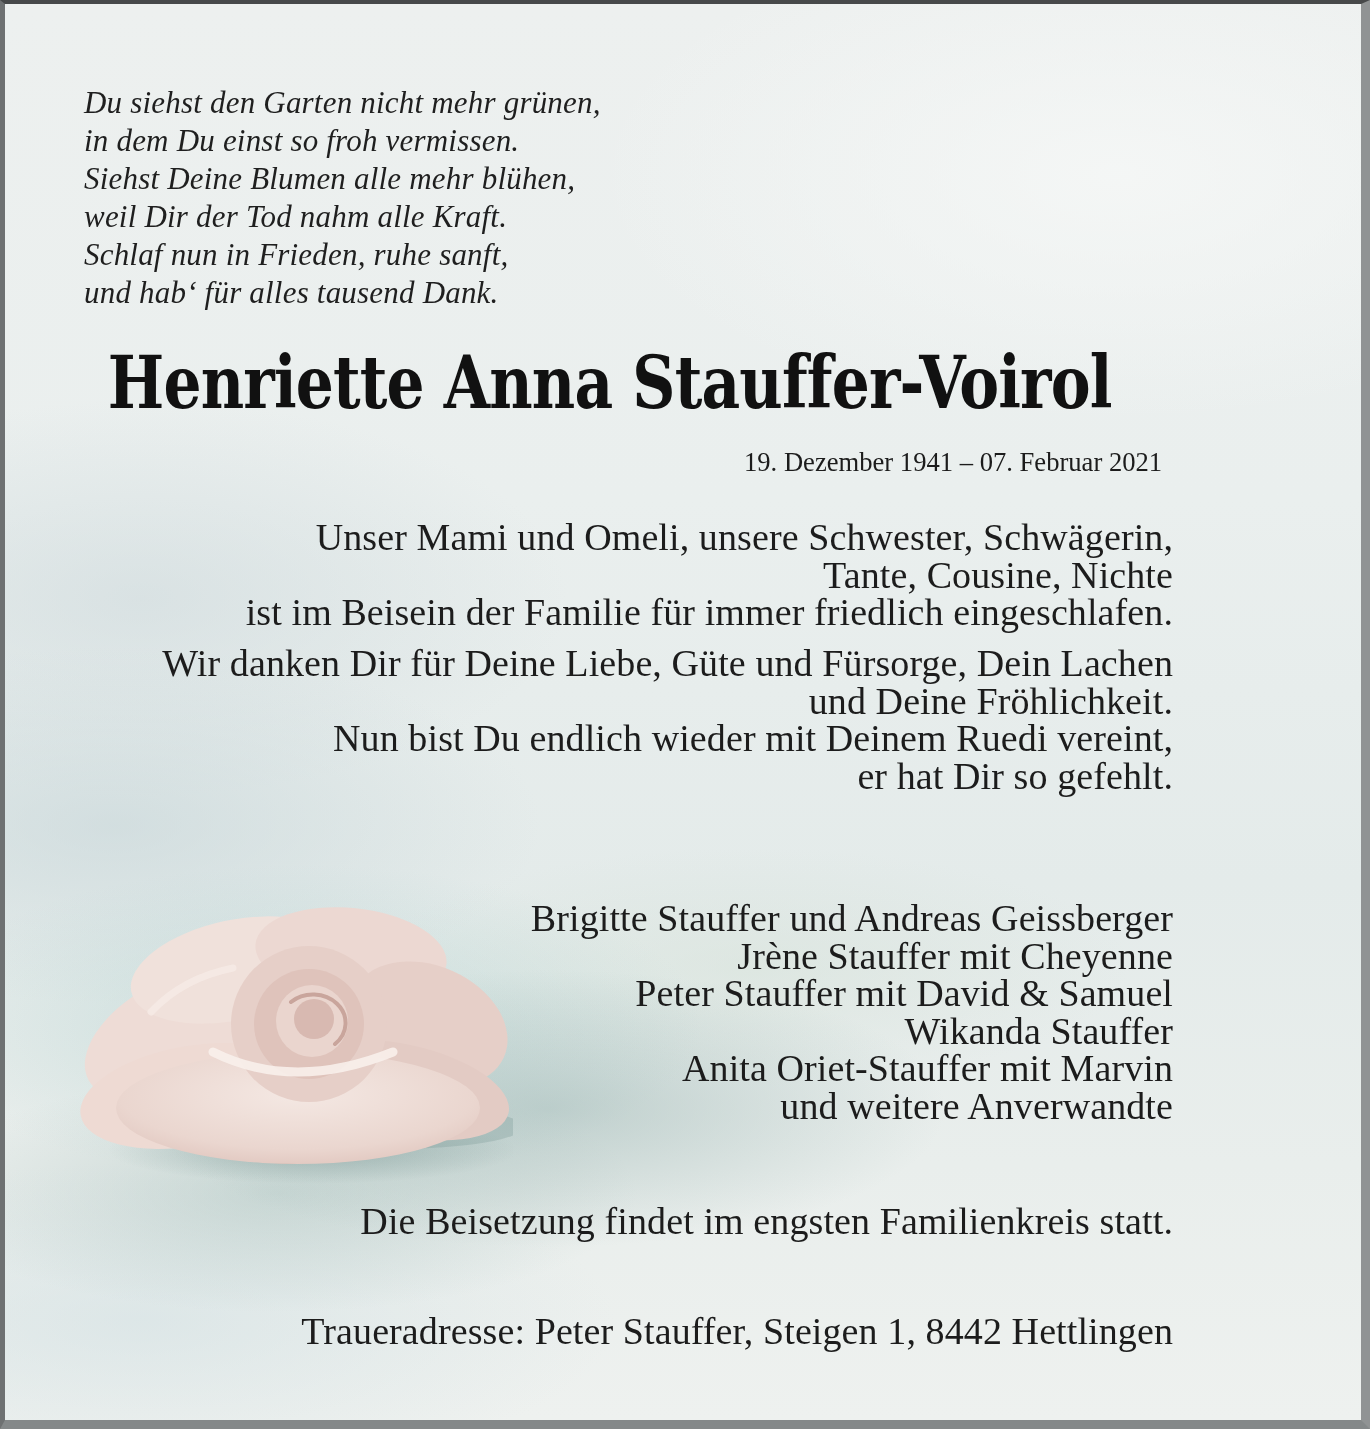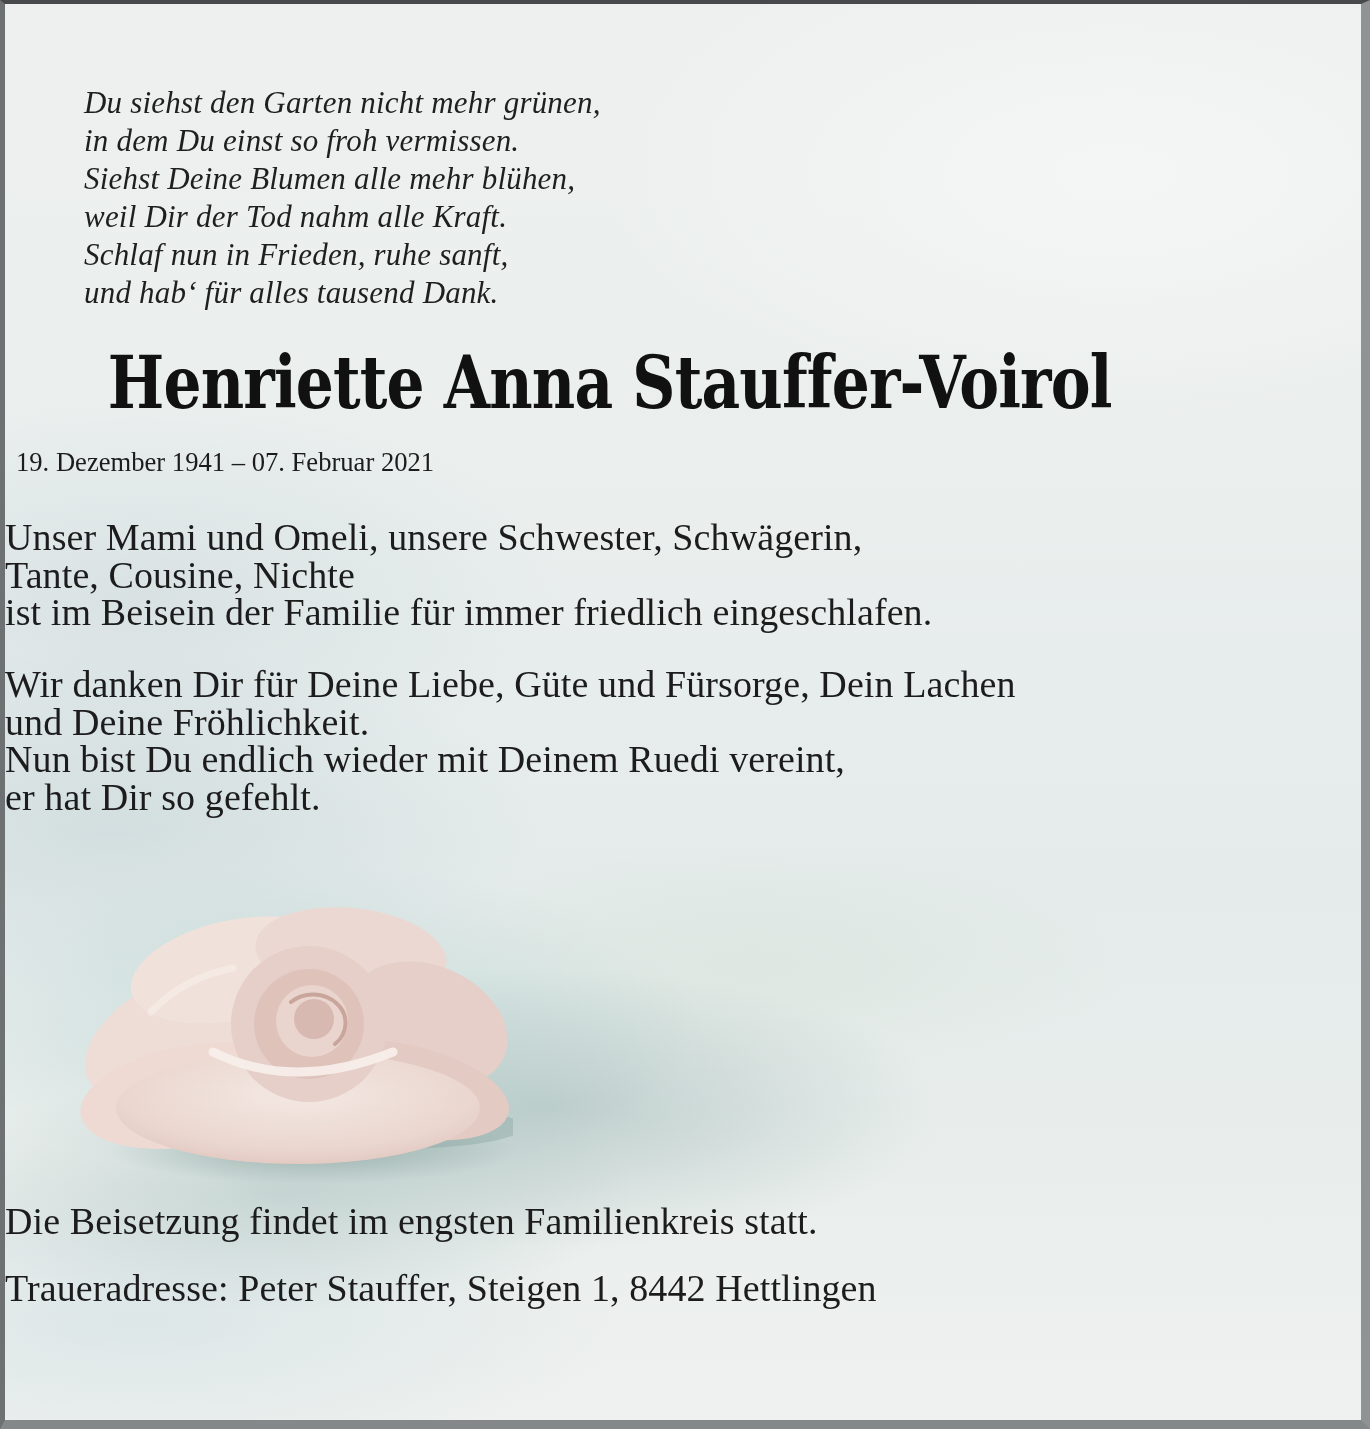"Henriette Anna Stauffer-Voirol" .center-block { text-align: left -> right }
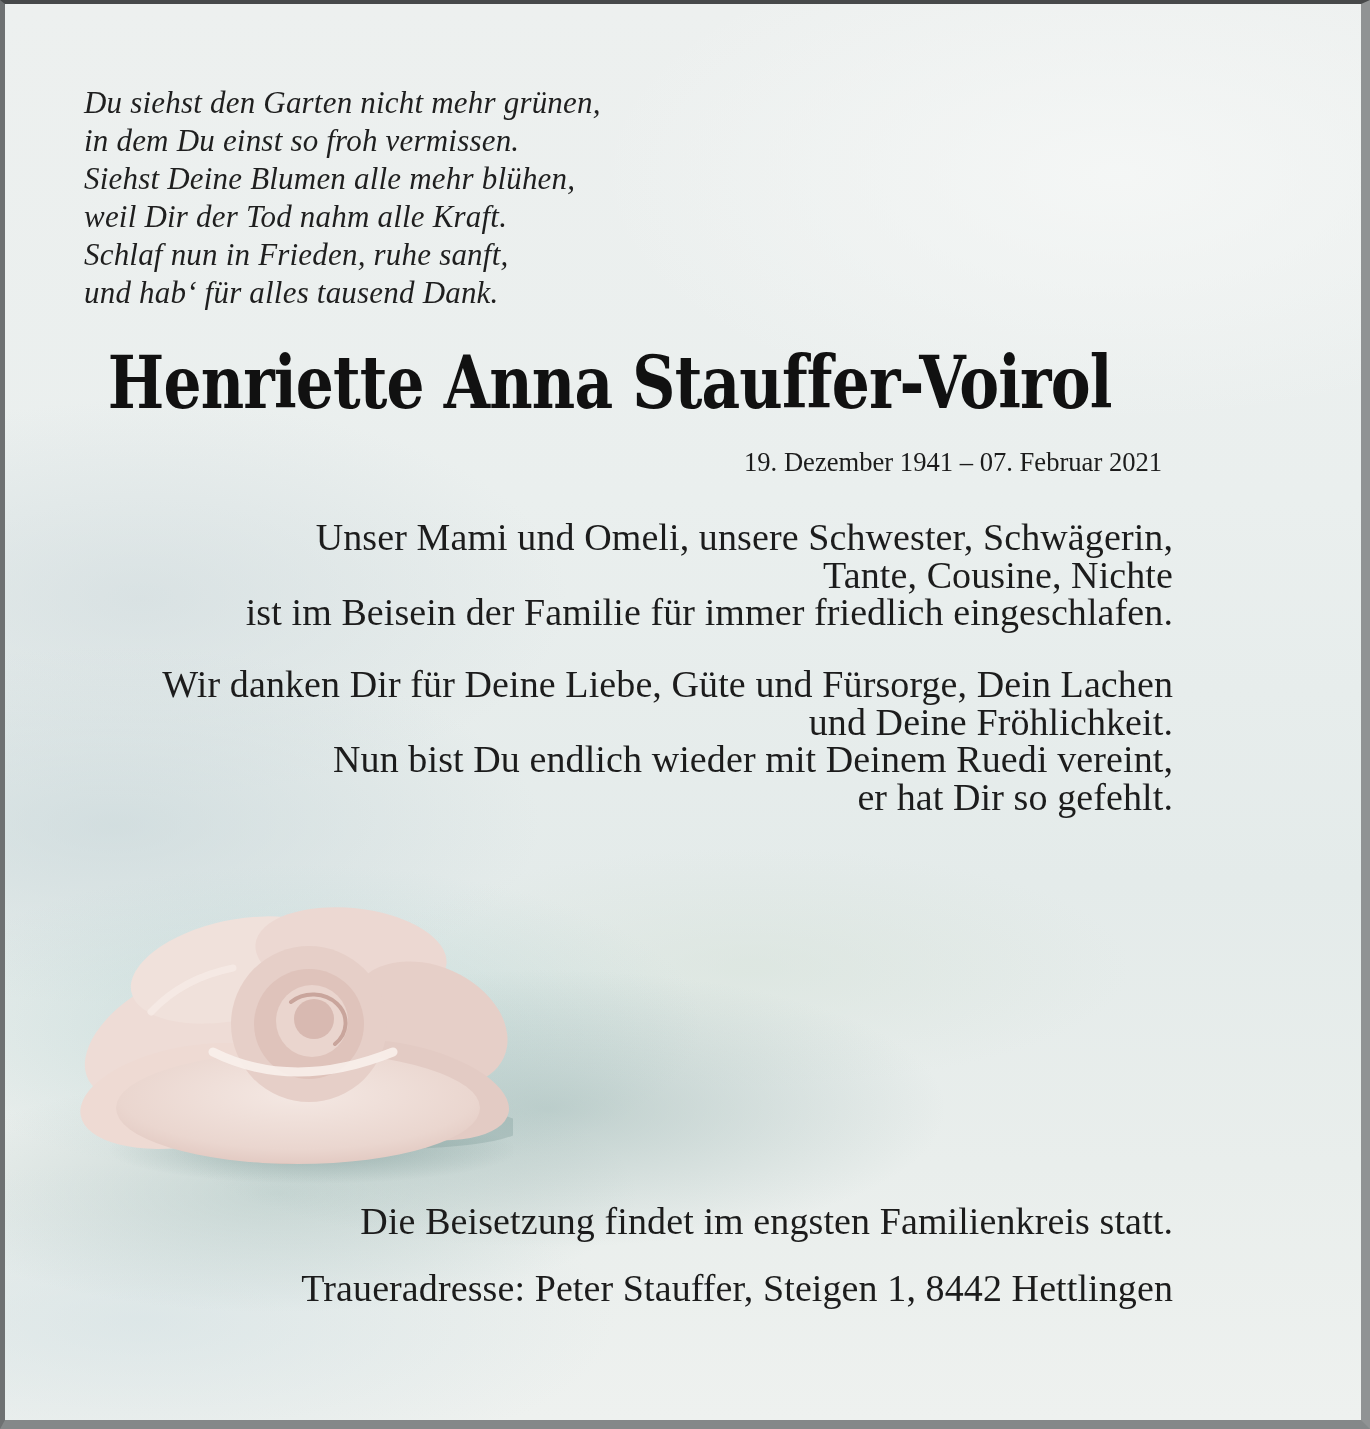"Wir danken Dir für Deine" .tribute { top: 662px -> 641px }
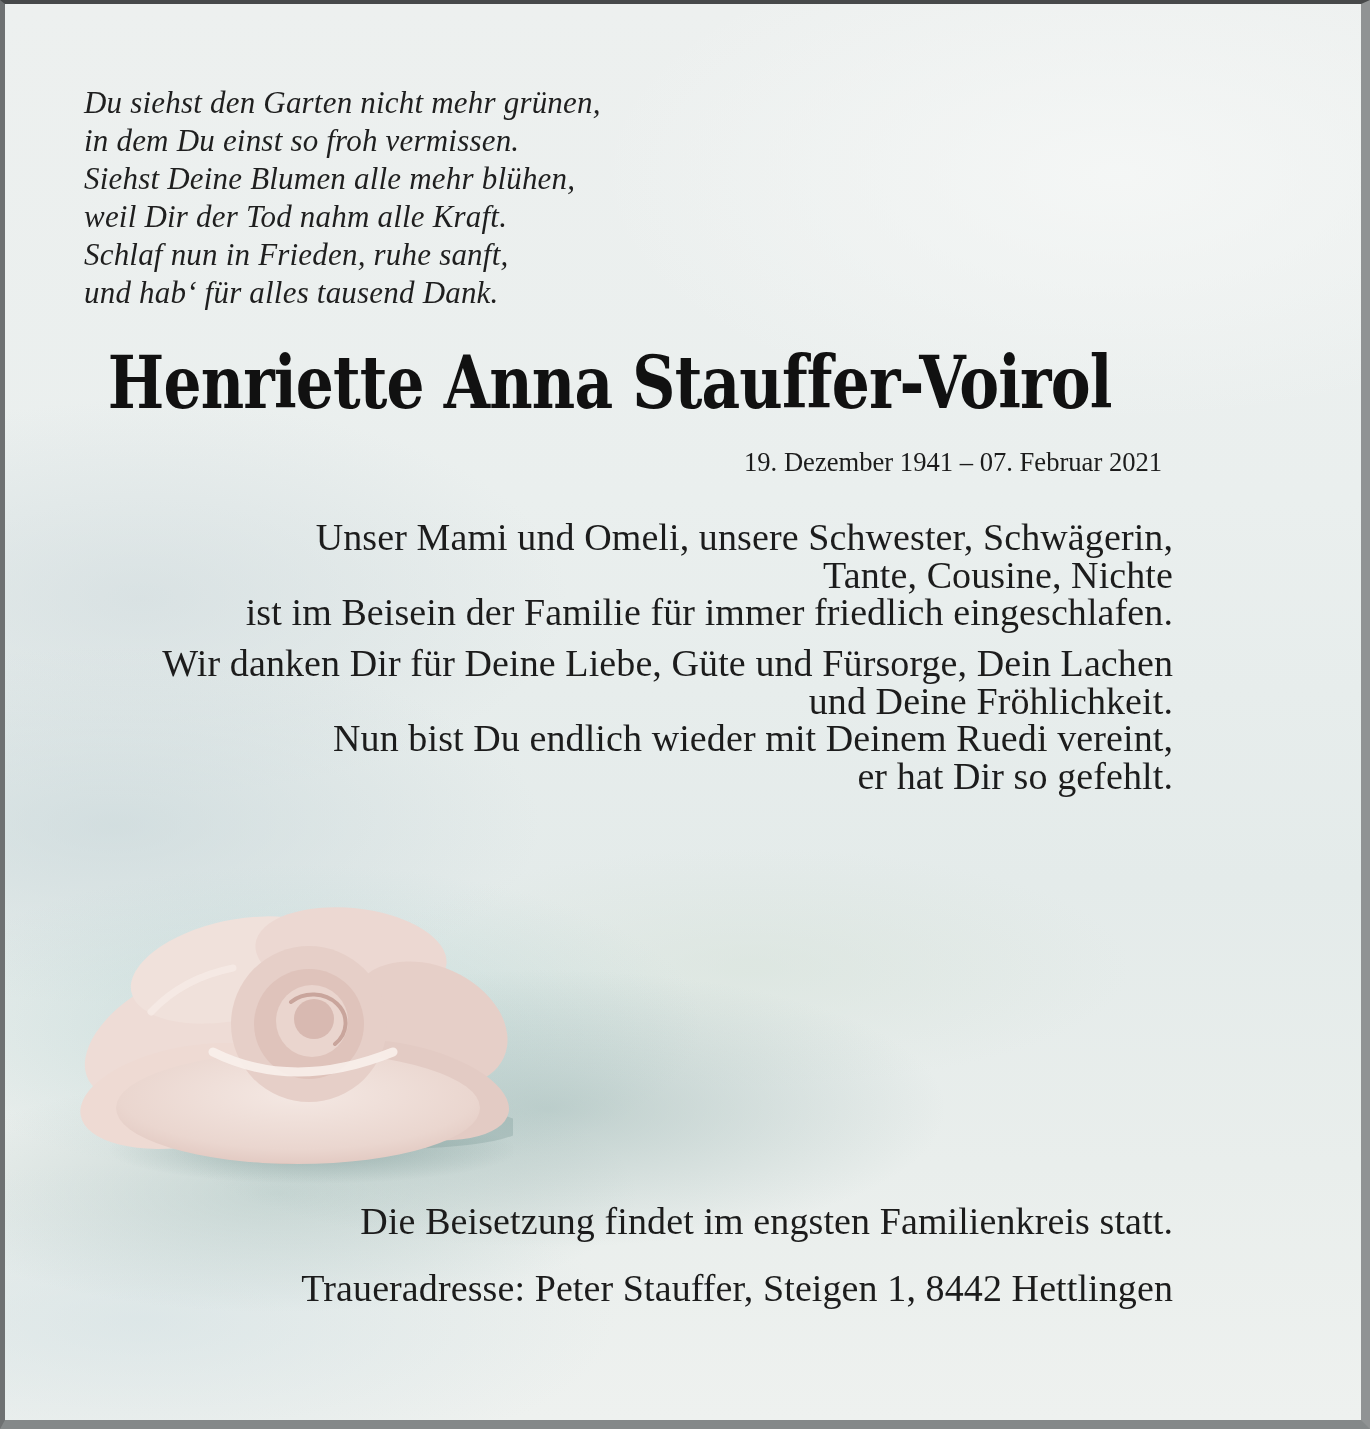"Brigitte Stauffer und Andreas" div.center-block { html: none -> <div> <div>Brigitte Stauffer und Andreas Geissberger</div> <div>Jrène Stauffer mit Cheyenne</div> <div>Peter Stauffer mit David &amp; Samuel</div> <div>Wikanda Stauffer</div> <div>Anita Oriet-Stauffer mit Marvin</div> <div>und weitere Anverwandte</div> </div> }
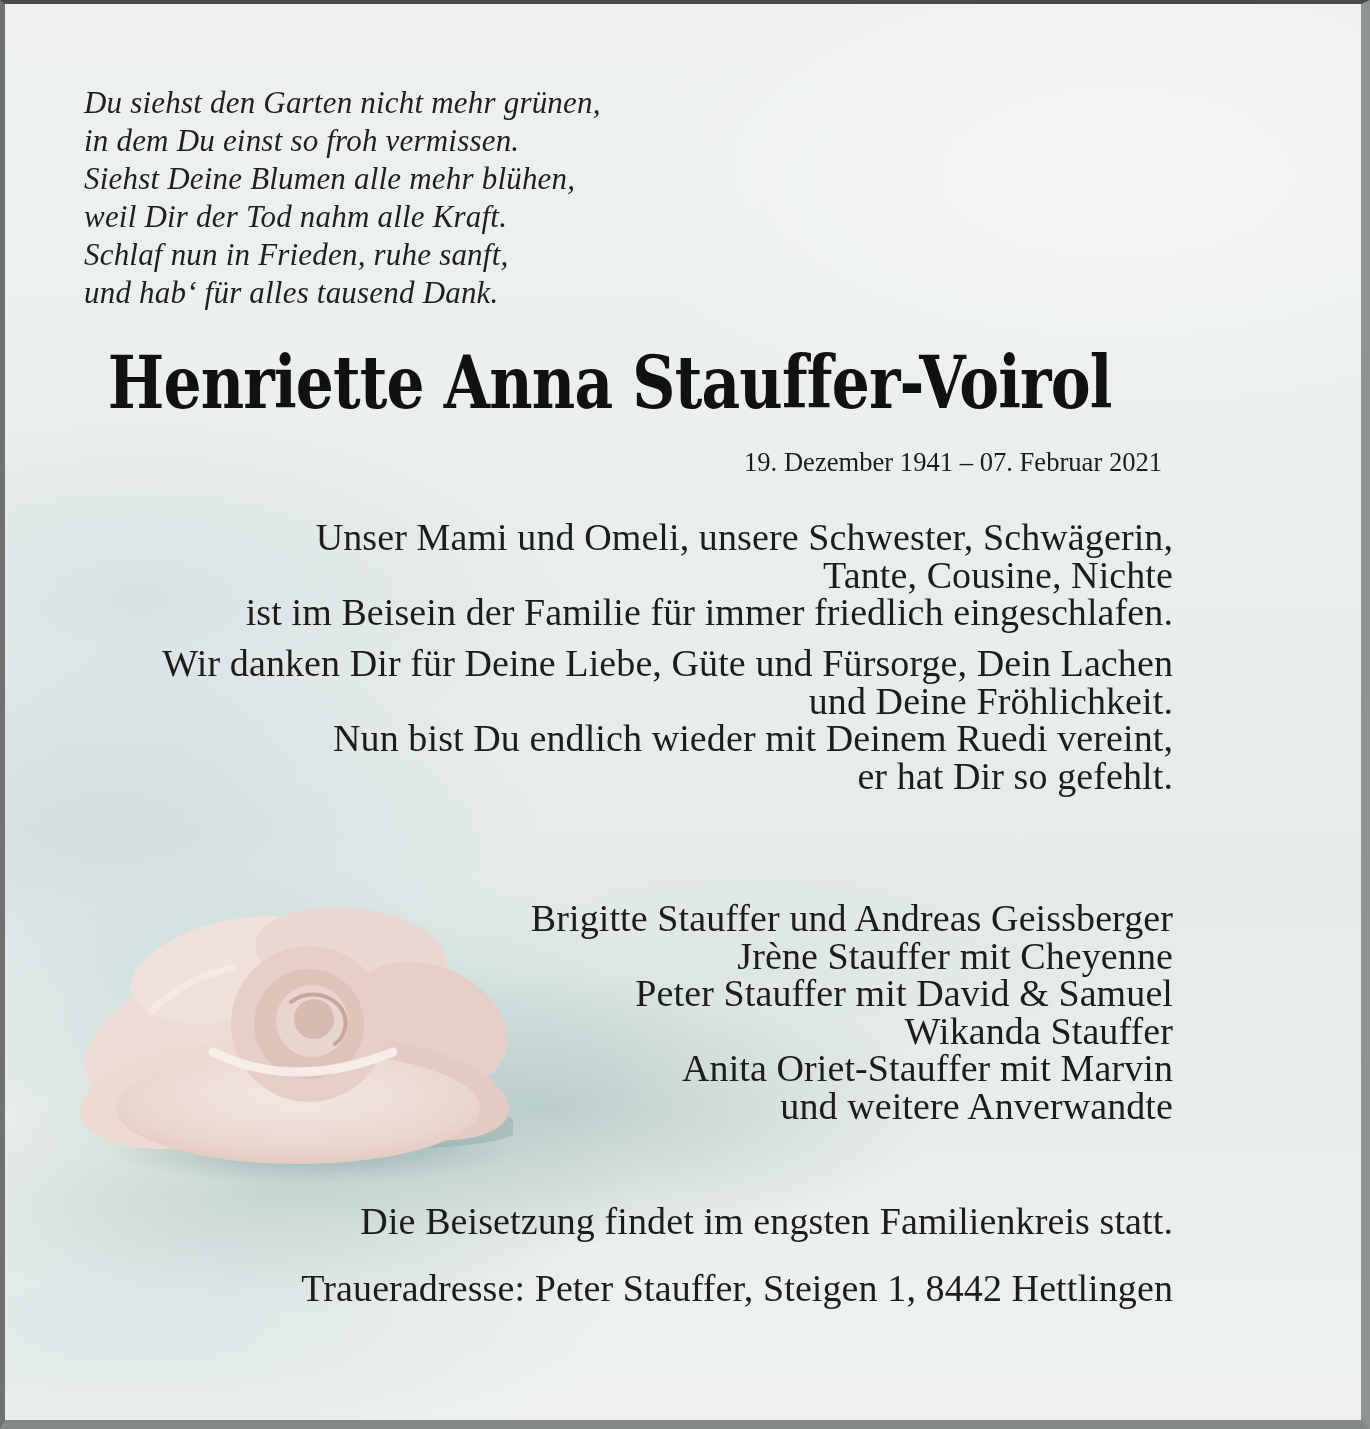"Traueradresse: Peter Stauffer, Steigen" .address { top: 1266px -> 1309px }
